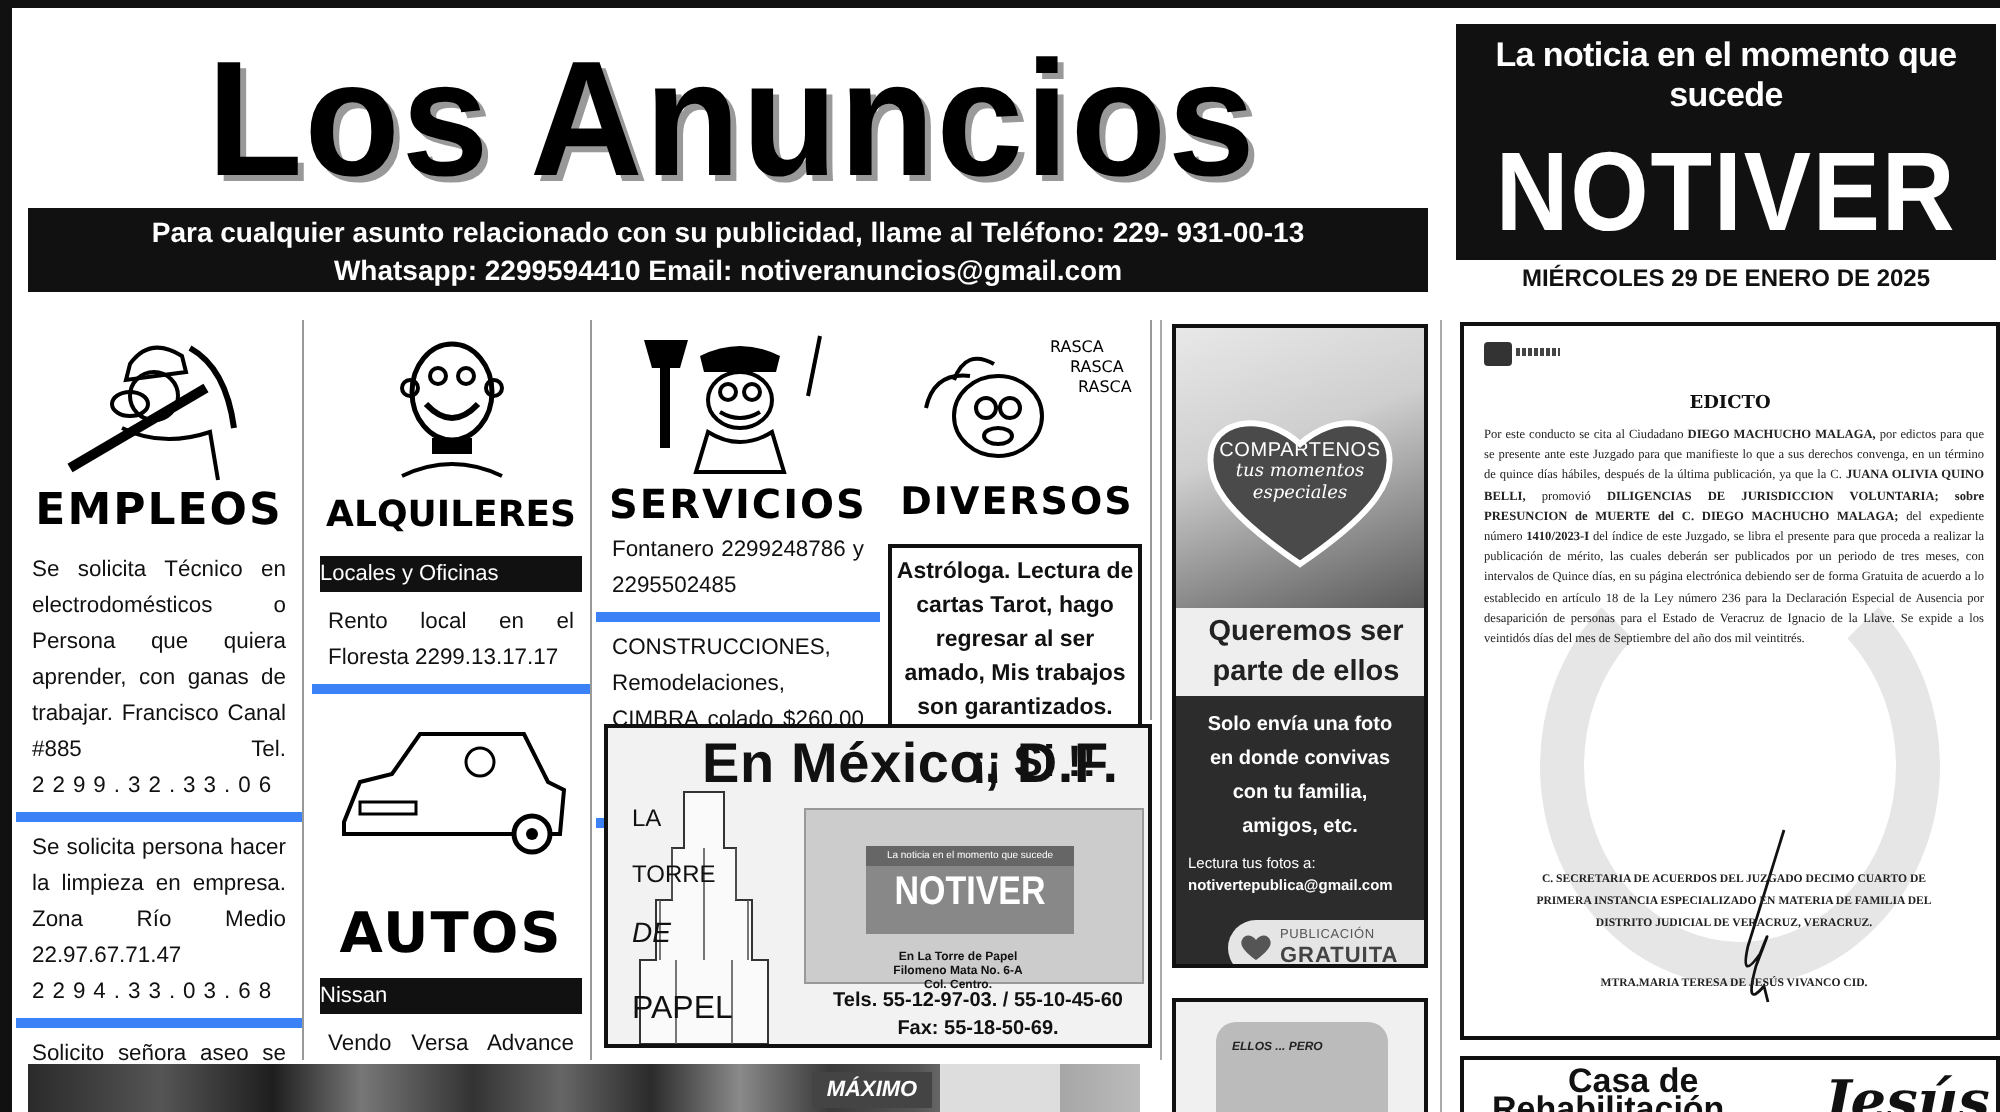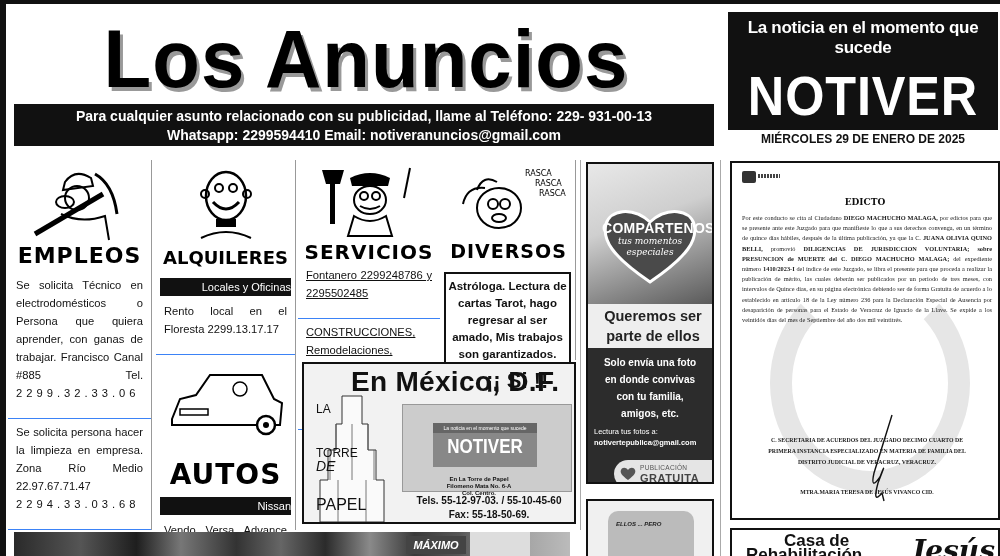"COMPARTENOS" .heart-text .a { font-size: 14px -> 10px; font-weight: bold -> normal }
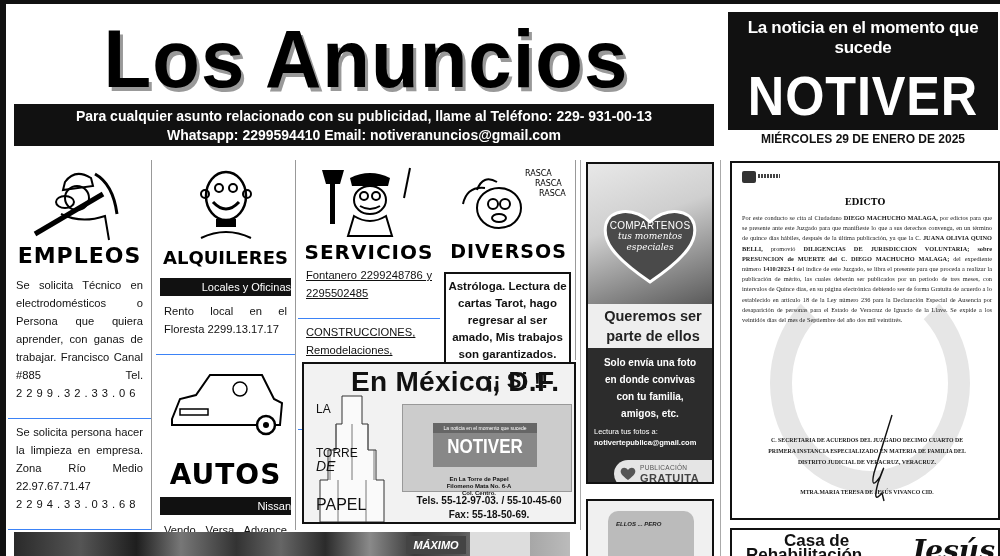"SERVICIOS" .col-serv { text-decoration: underline -> none }
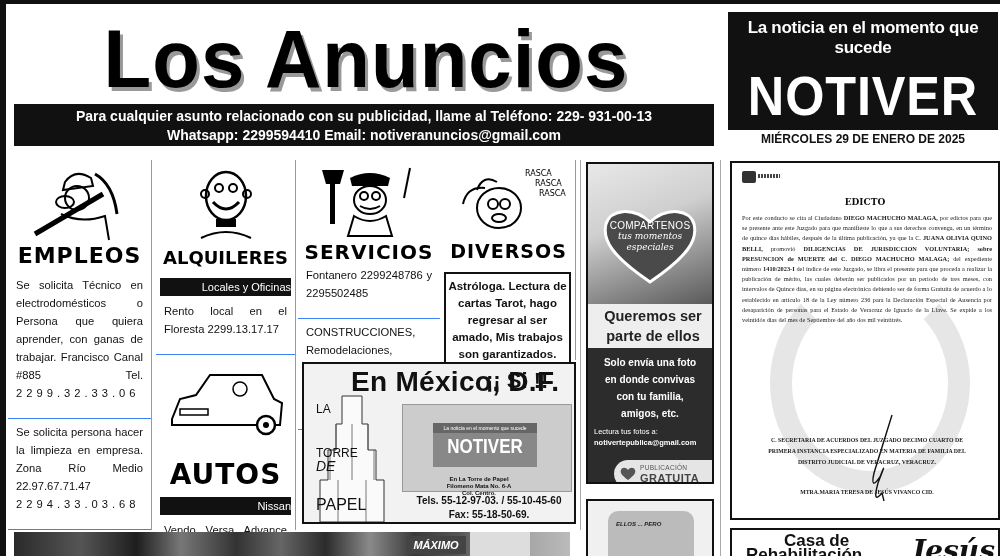"Fontanero 2299248786 y 2295502485" .ad { border-bottom: 1px solid #3b82f6 -> 5px solid #3b82f6; padding: 4px 8px 16px 8px -> 4px 8px 4px 8px }
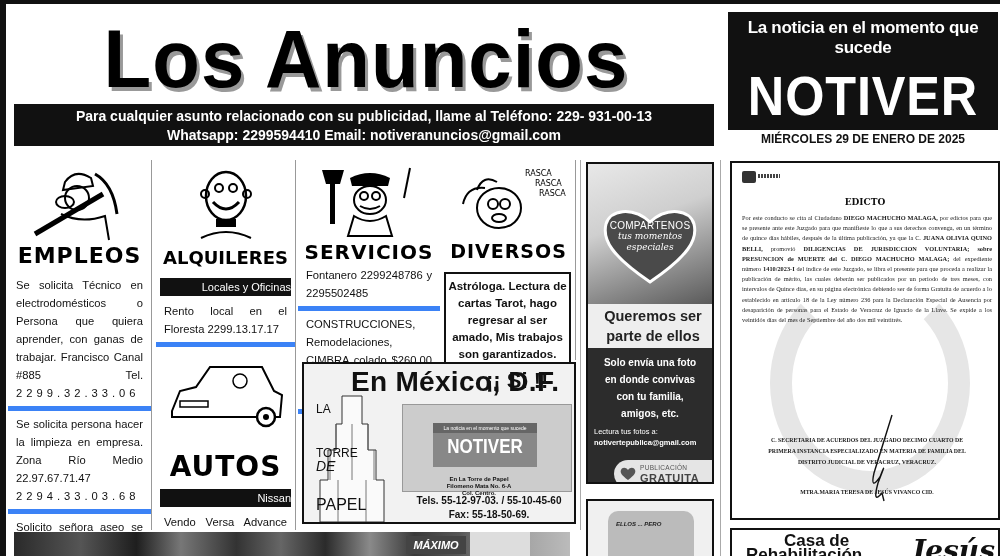"Locales y Oficinas" .subhead { text-align: right -> left }
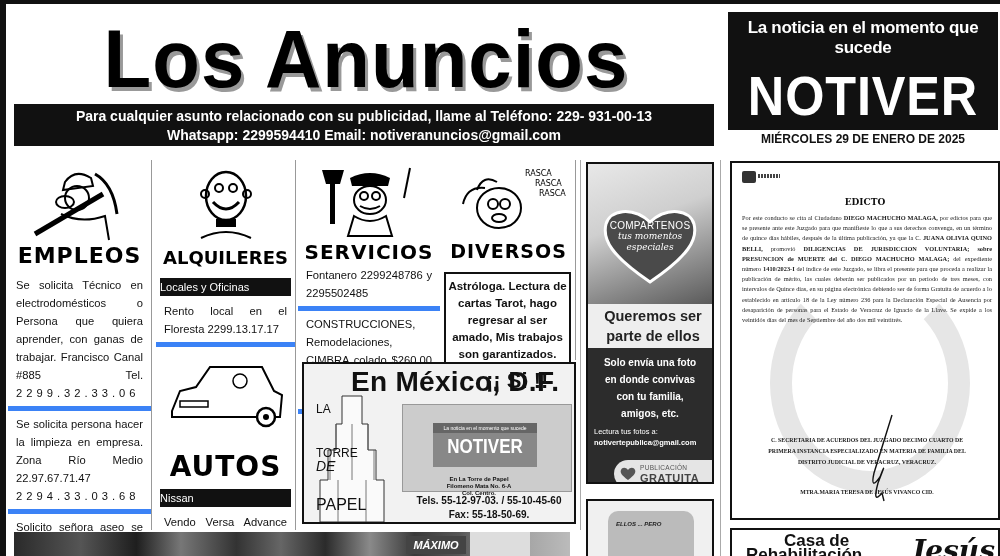"TORRE" span { top: 54px -> 38px }
